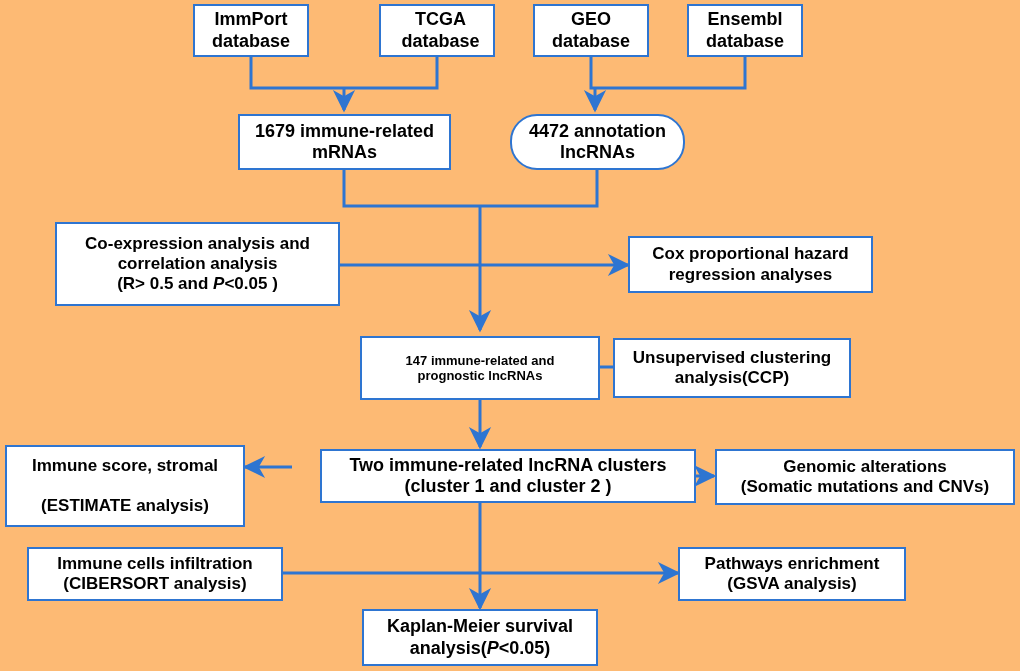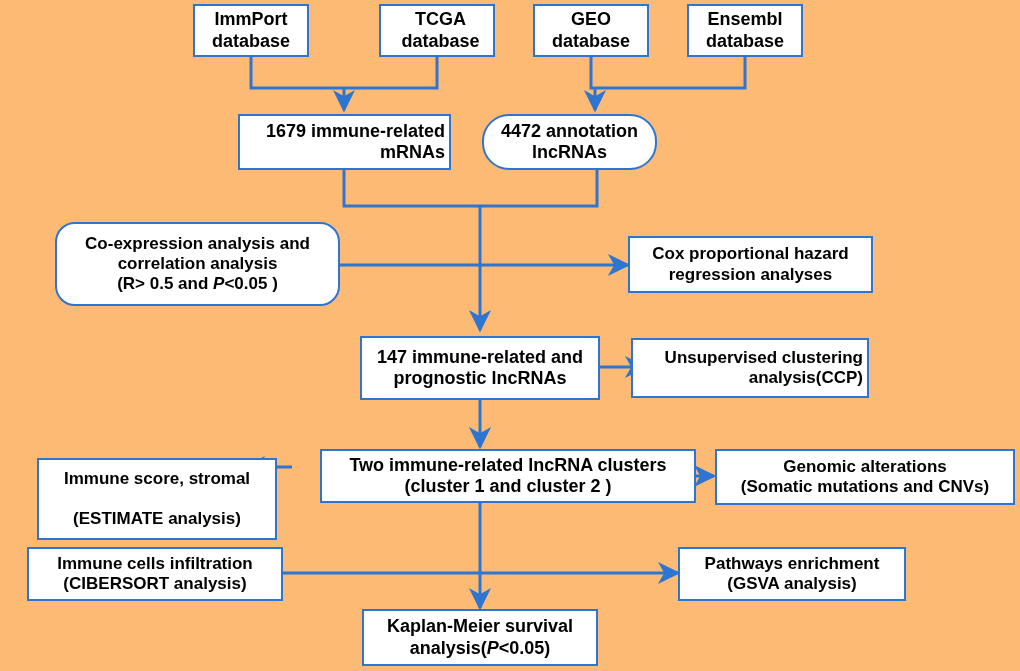"1679 immune-related" div.box { text-align: right -> none }
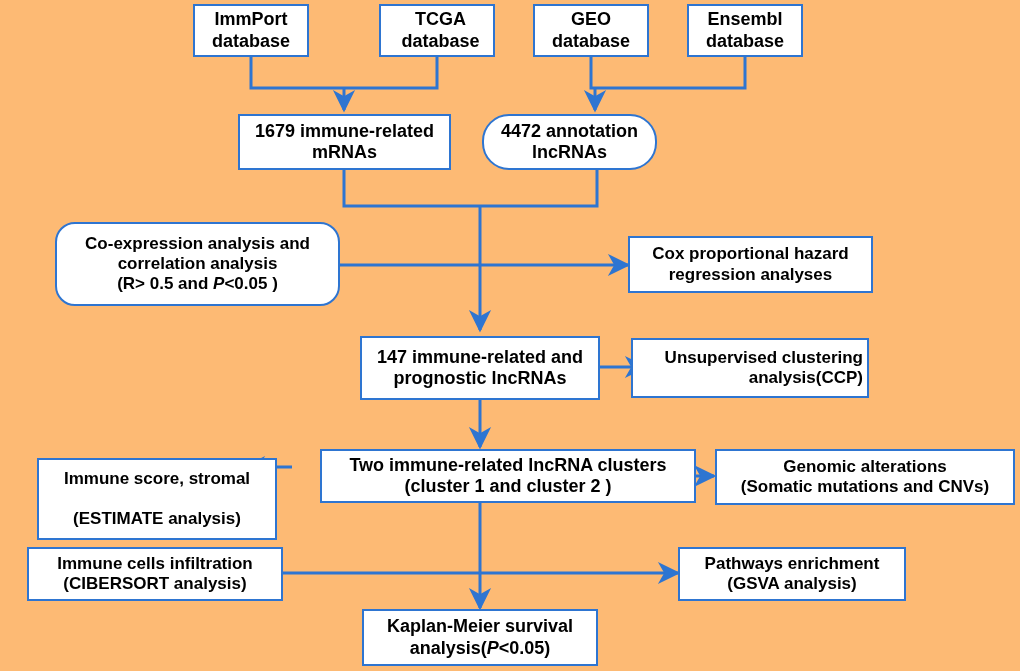"4472 annotation" div.box { left: 482px -> 510px }
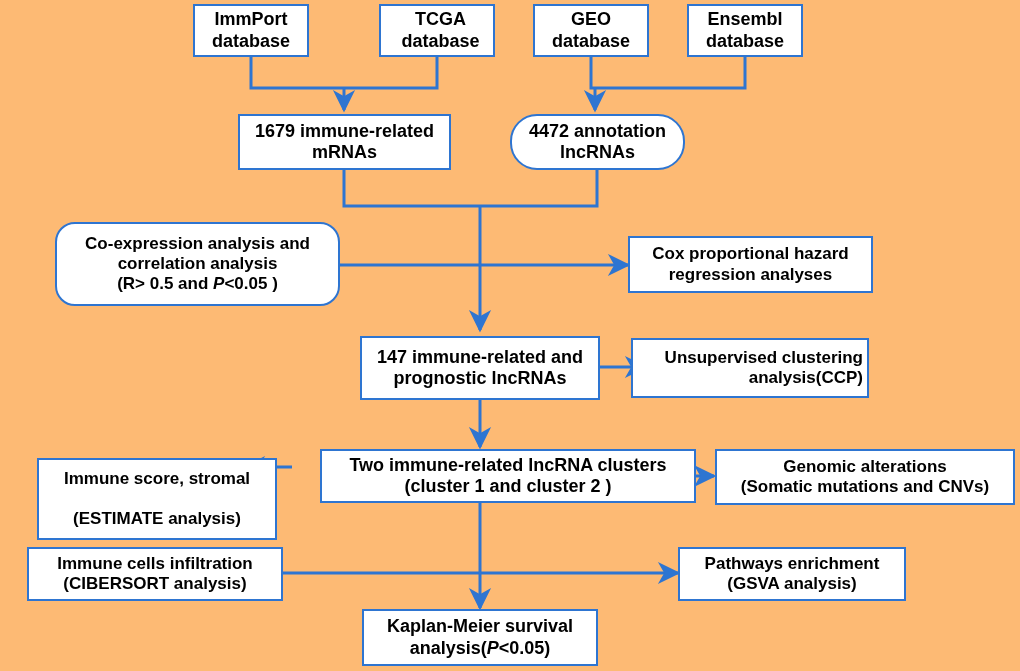"Co-expression analysis and" div.box { border-radius: 20px -> none }
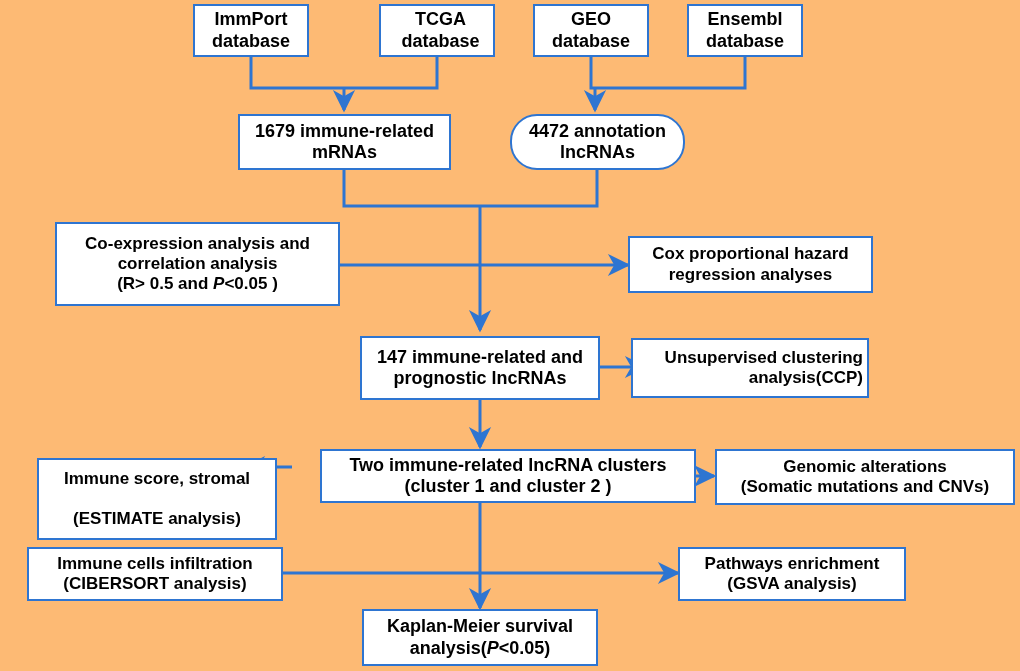"147 immune-related and" div.box { font-size: 18px -> 13px }
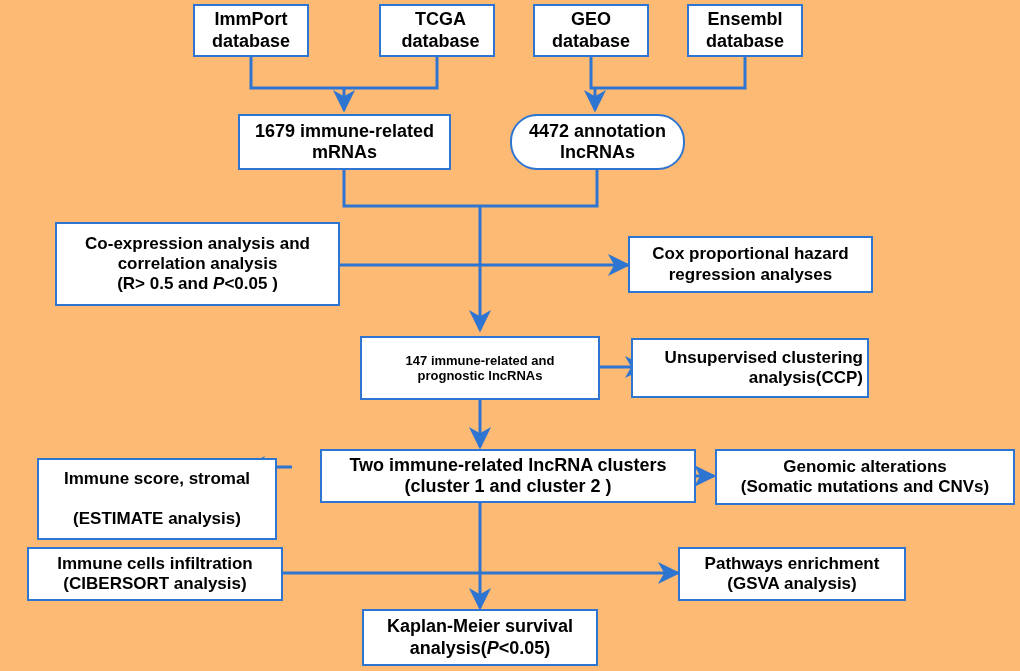"Unsupervised clustering" div.box { left: 631px -> 613px; text-align: right -> none }
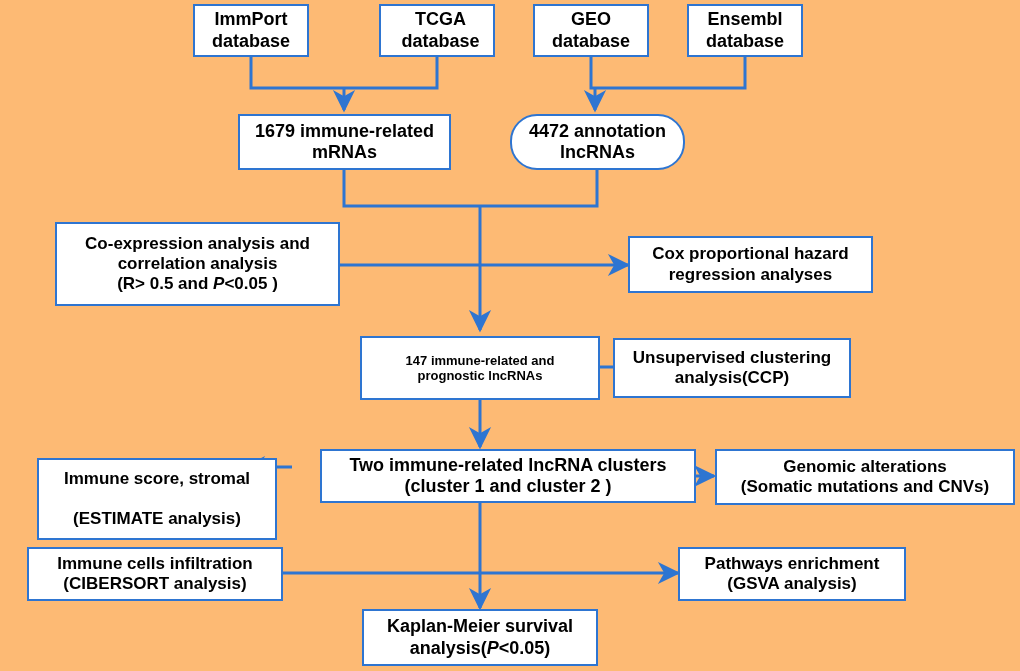"Immune score, stromal" div.box { margin-left: 32px -> none; top: 458px -> 445px }
